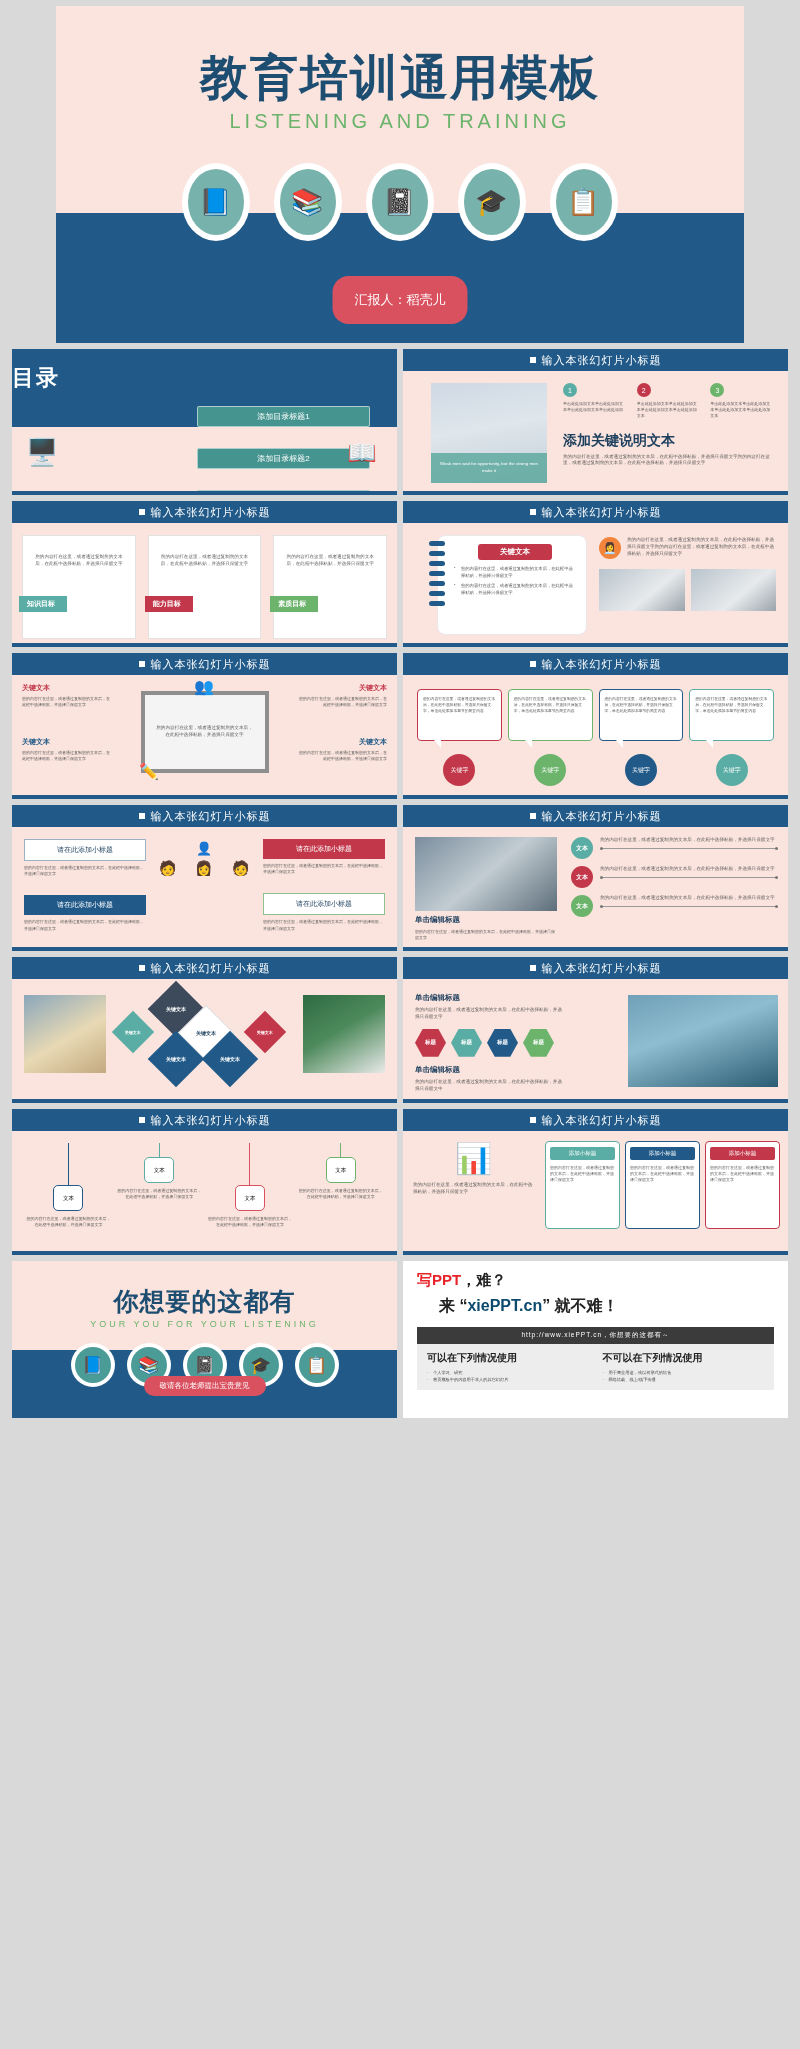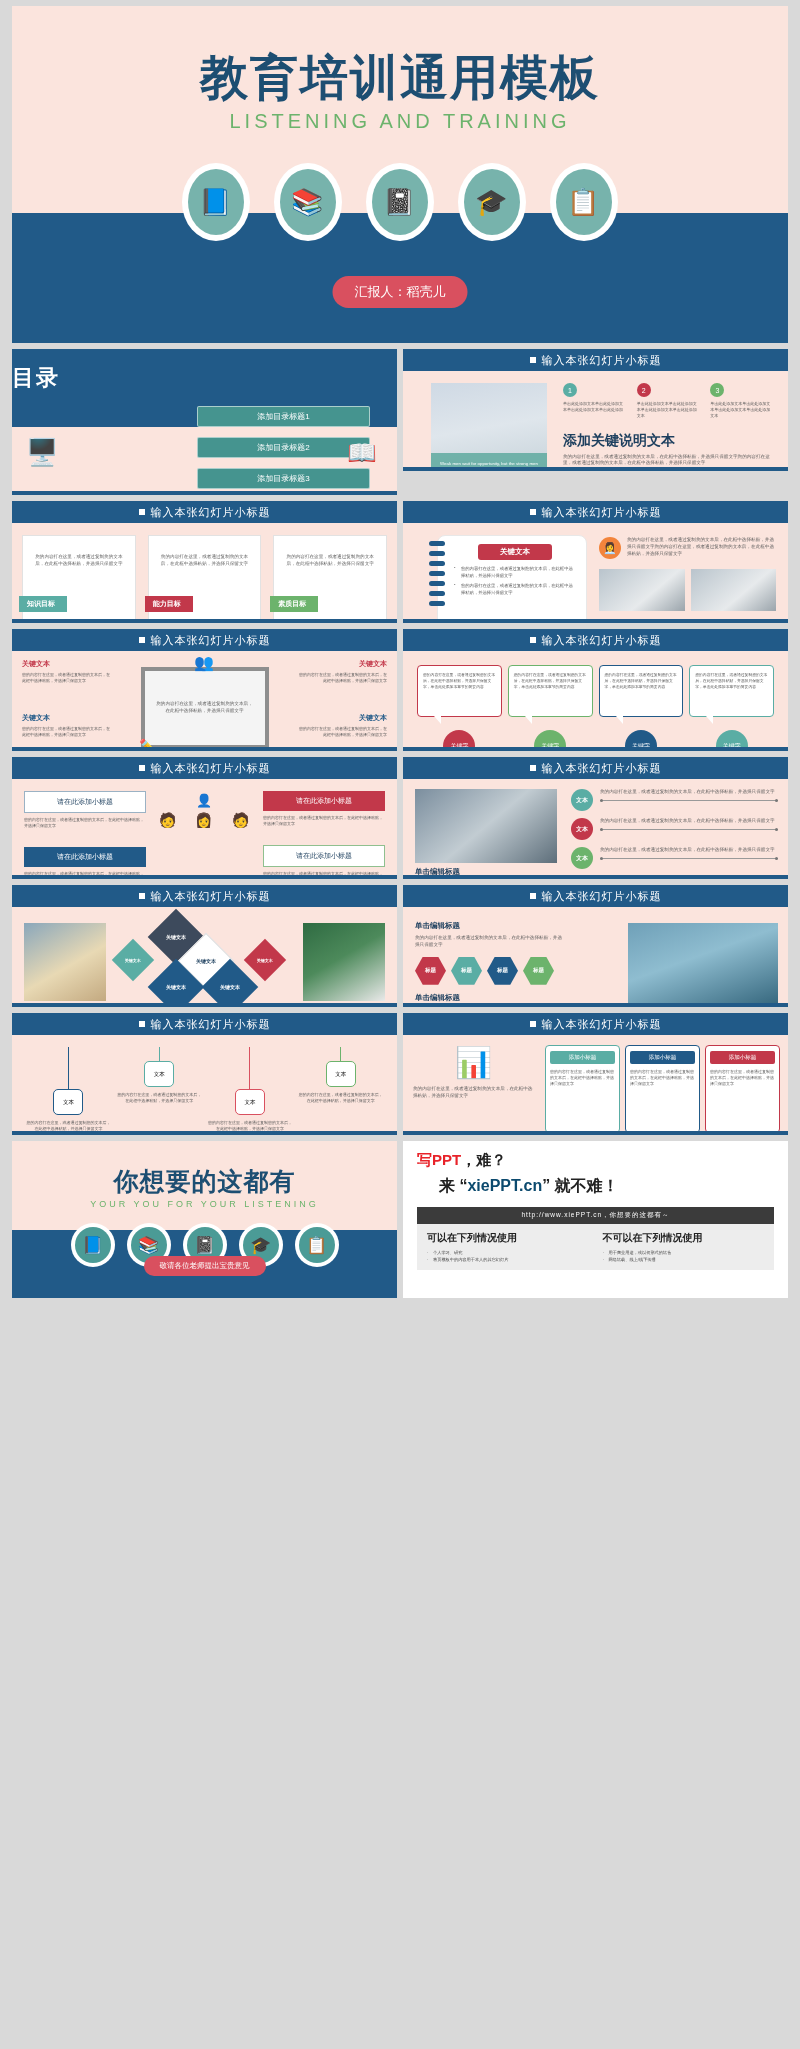"教育培训通用模板" .cover { width: 776px -> 688px }
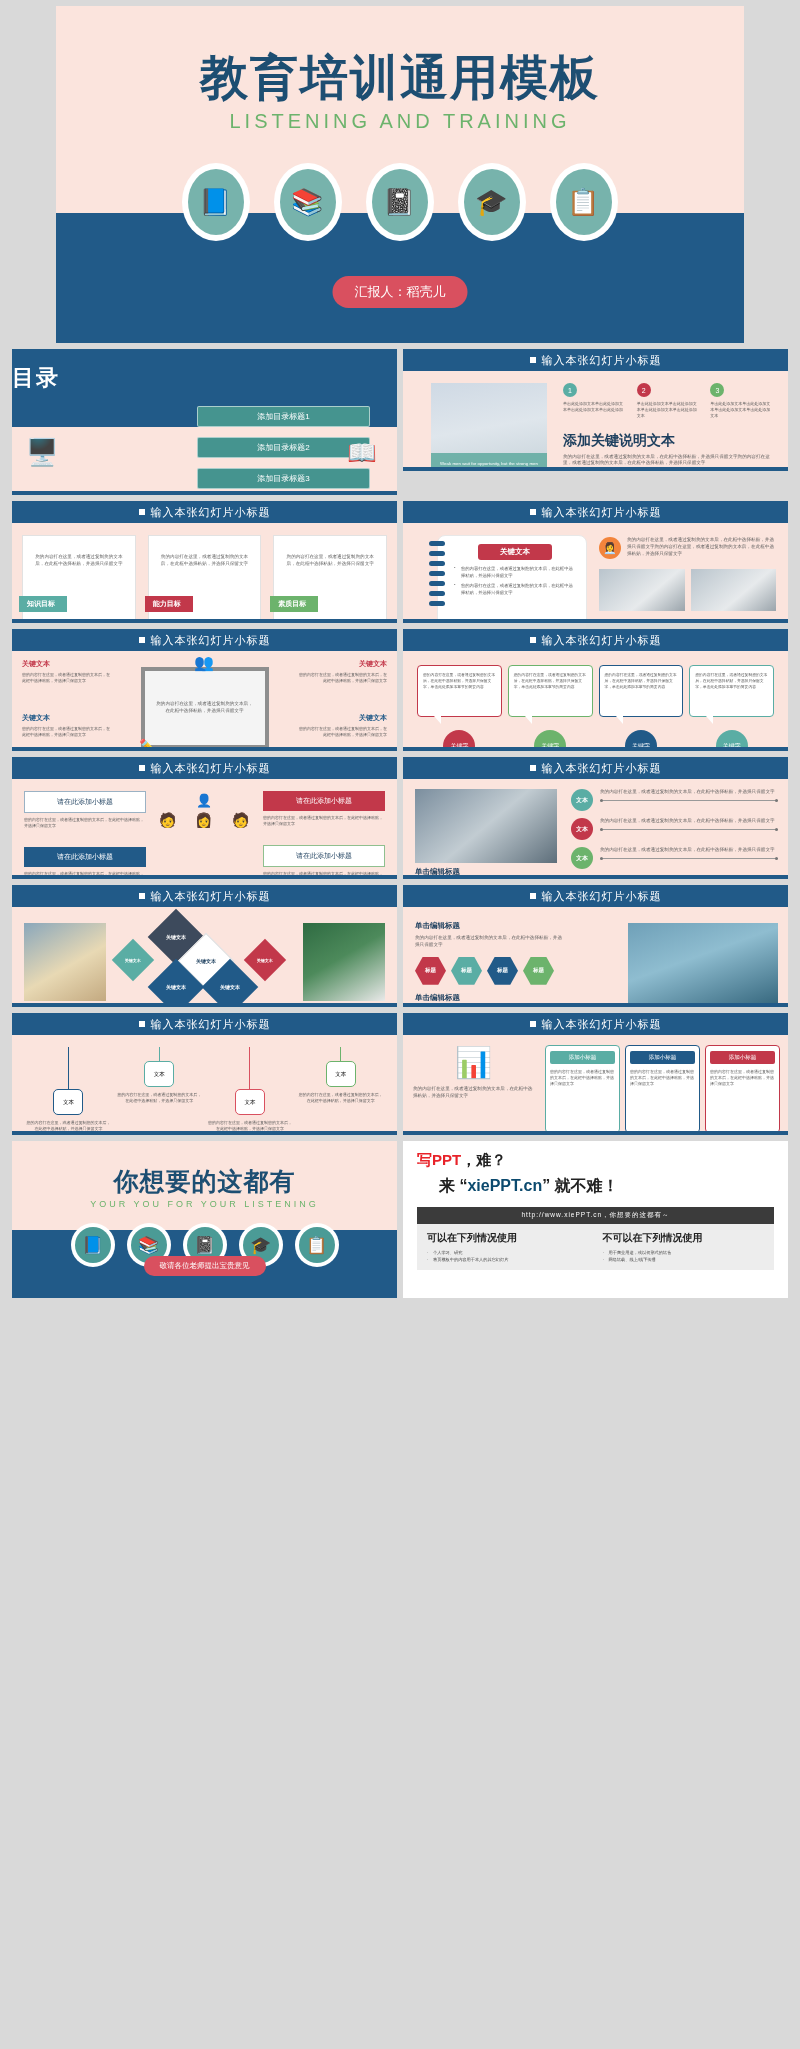"汇报人：稻壳儿" .presenter { padding: 7px 22px -> 15px 22px }
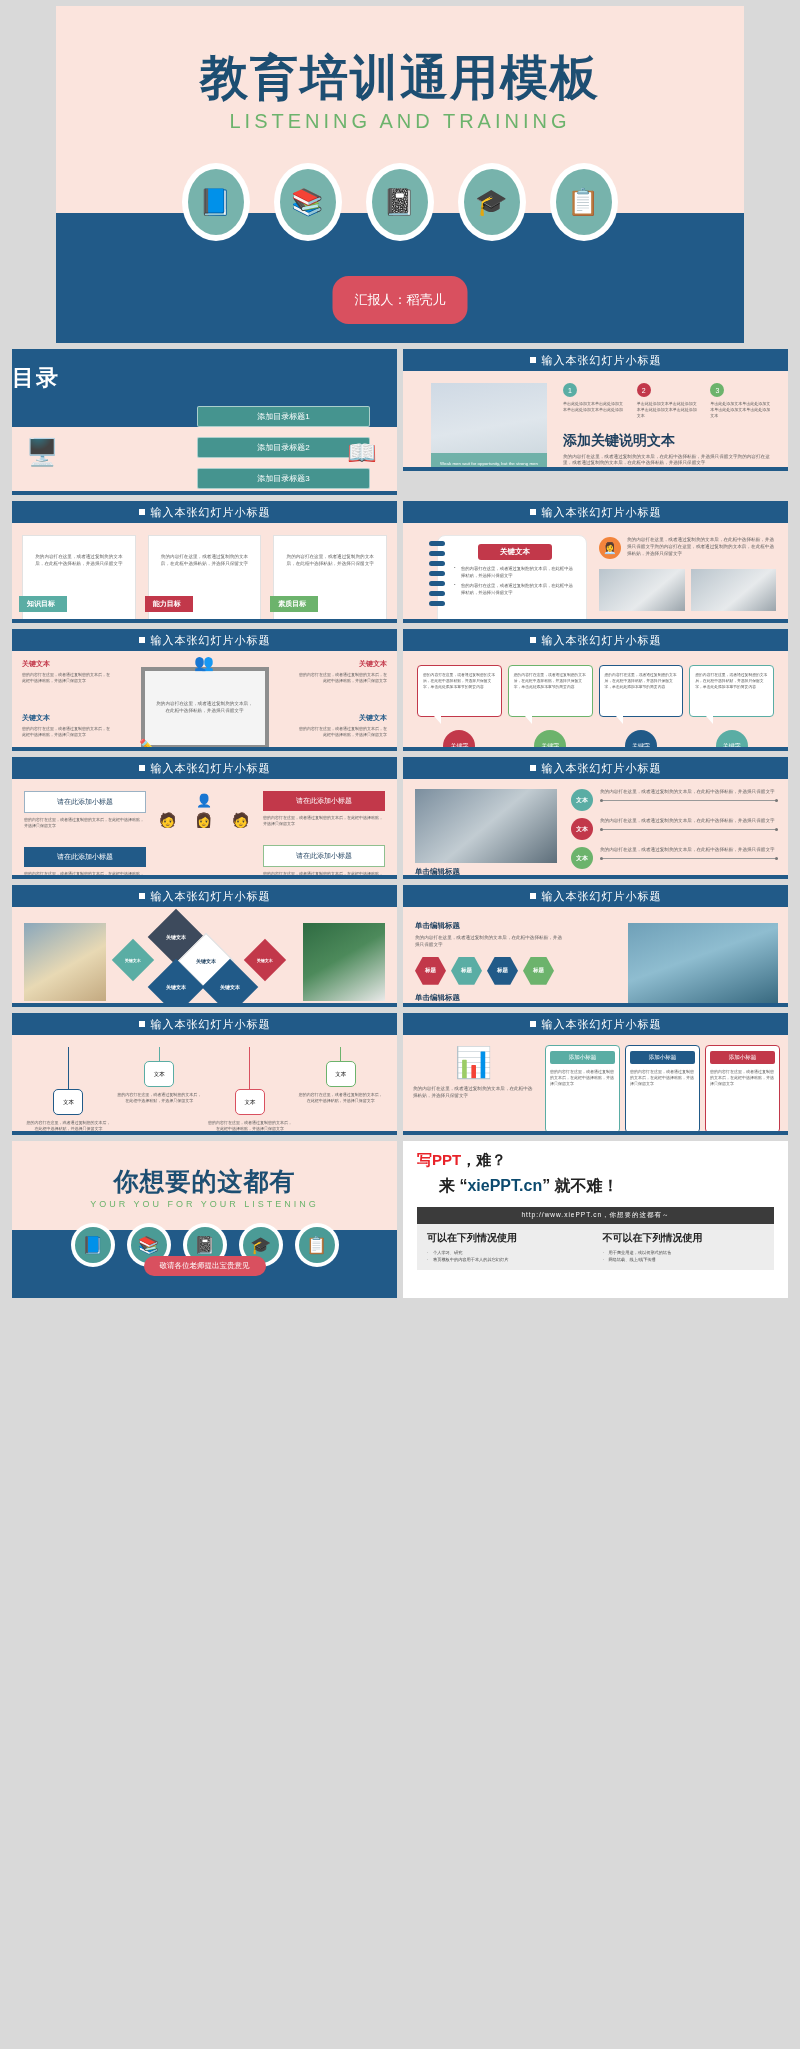"输入本张幻灯片小标题" .slide { height: 122px -> 146px }
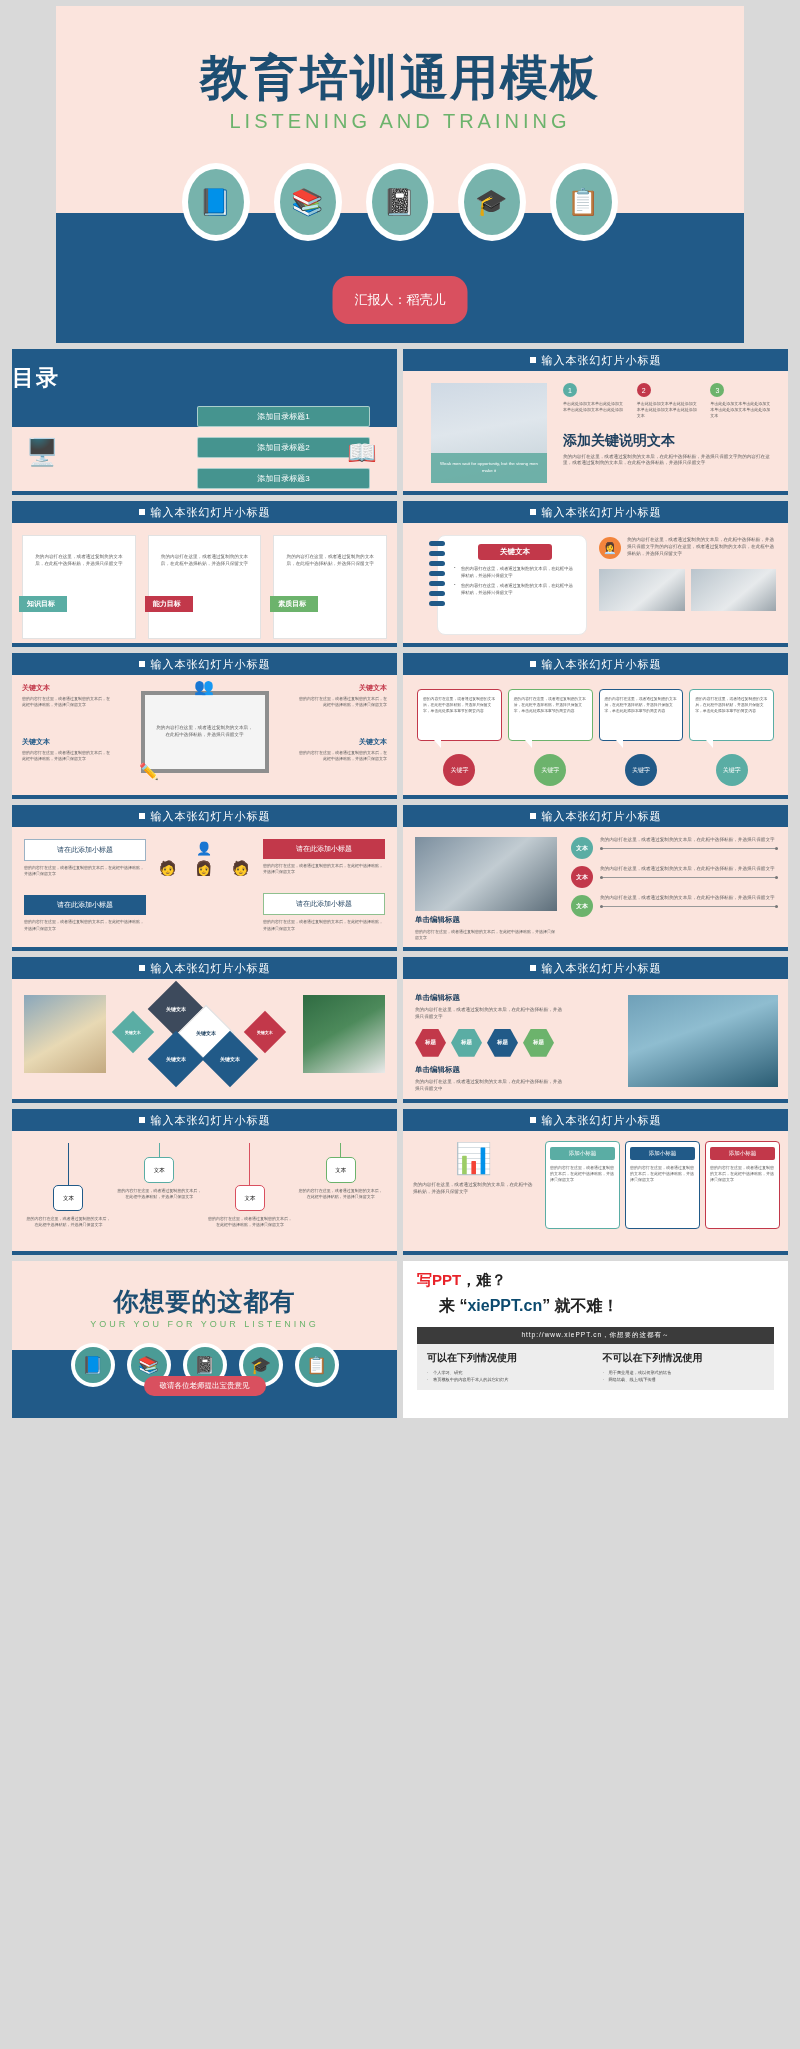"添加目录标题1" .toc-list { gap: 10px -> 21px }
